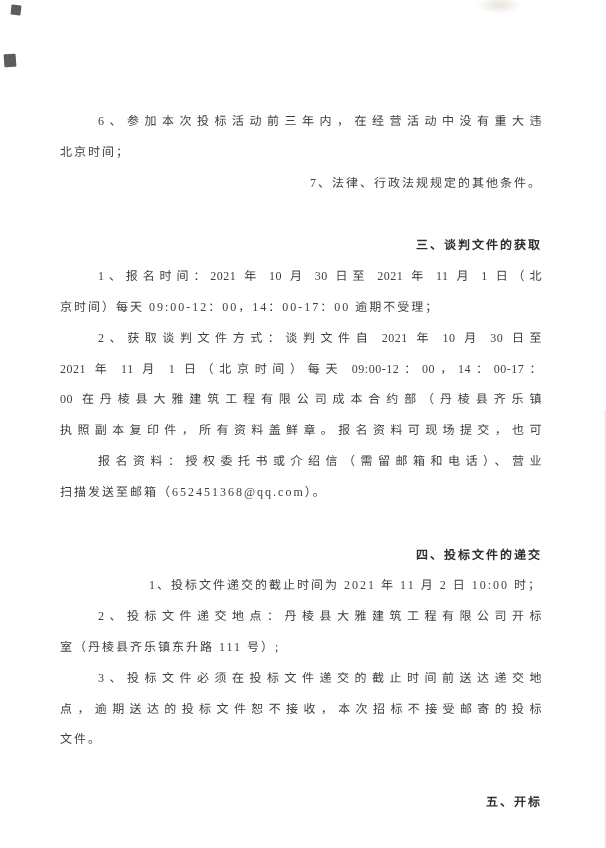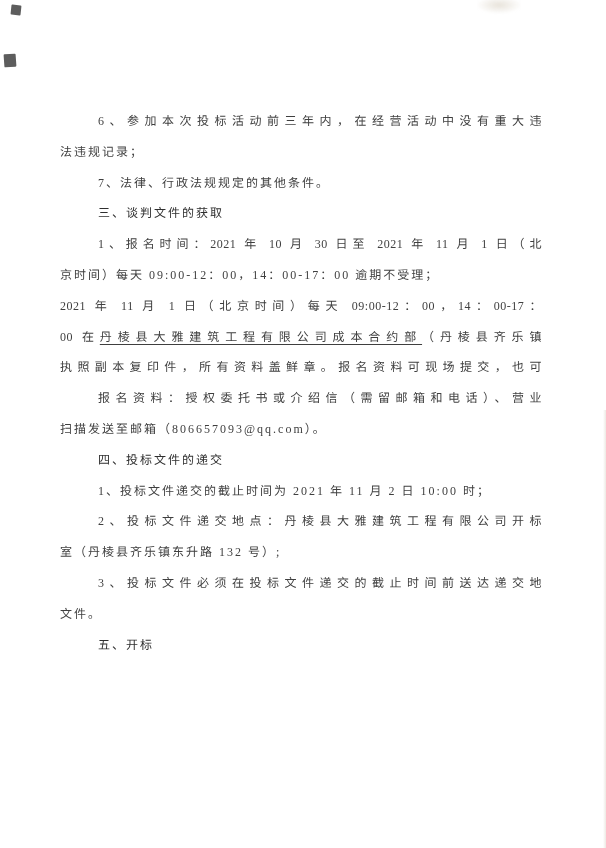"法违规记录；" span.seg { text: 法违规记录 -> 北京时间 }
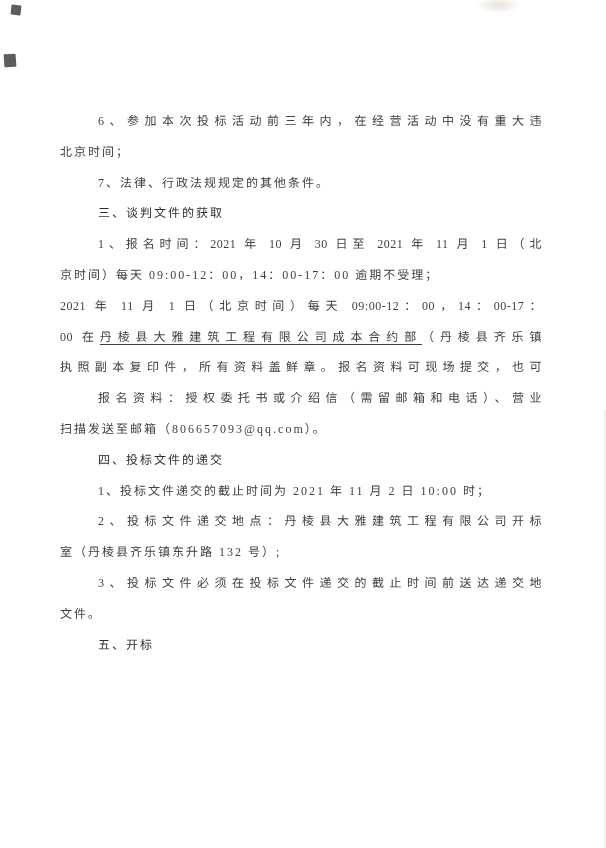"7、法律、行政法规规定的其他条件。" .line.indent { text-align: none -> right }
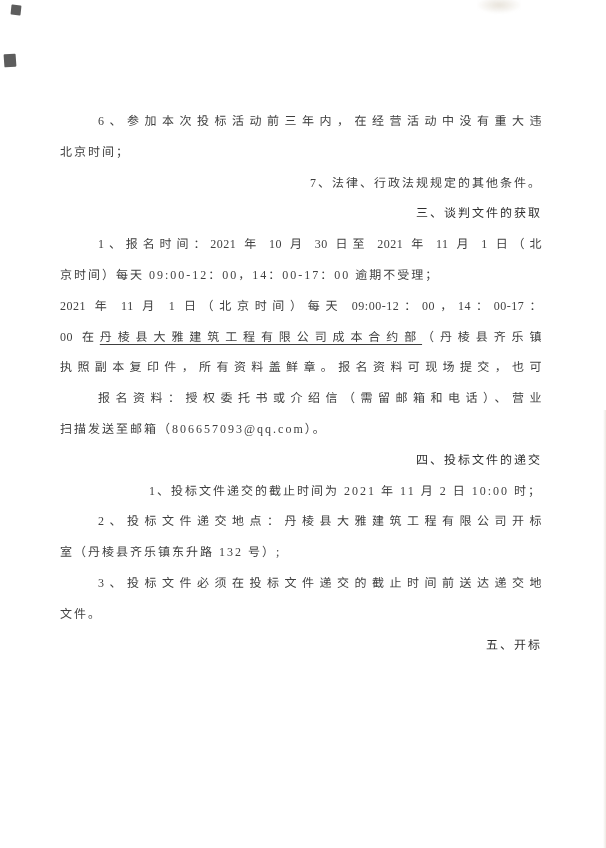"三、谈判文件的获取" .line.bold { font-weight: 400 -> 700; margin-top: none -> 32px }
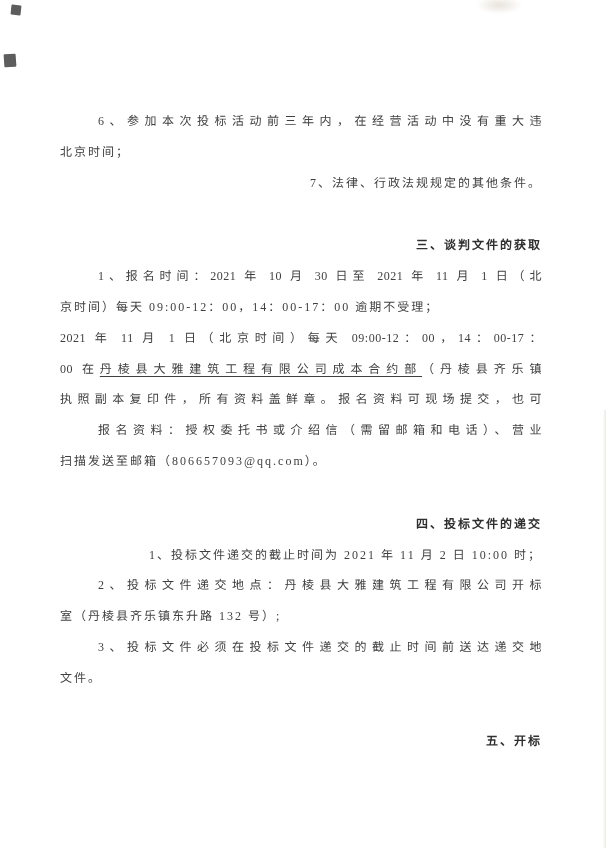"2、获取谈判文件方式：谈判文件自 2021 年 10 月" div.line { html: none -> <div><span>2、获取谈判文件方式：谈判文件自 2021 年 10 月 30 日至</span></div> }
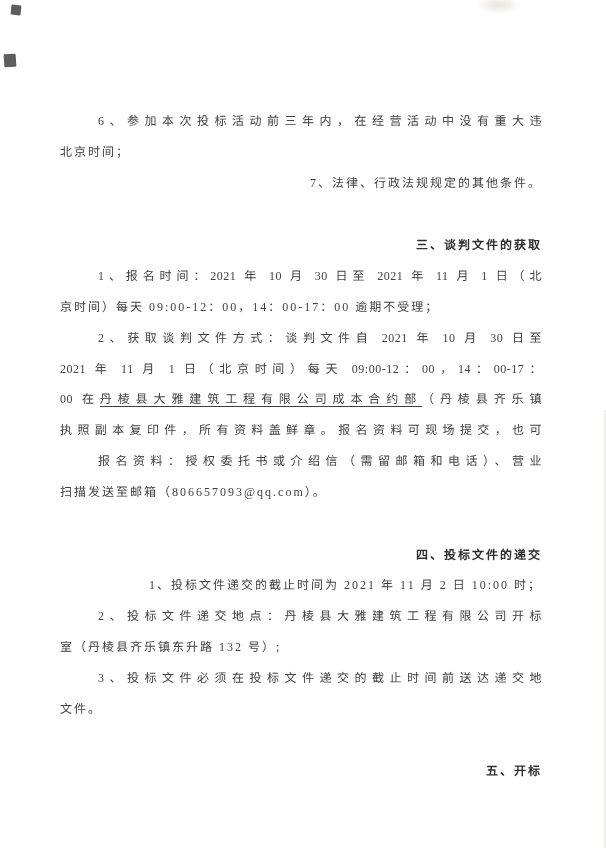"丹棱县大雅建筑工程有限公司成本合约部" .seg.u { text-decoration: underline -> none }
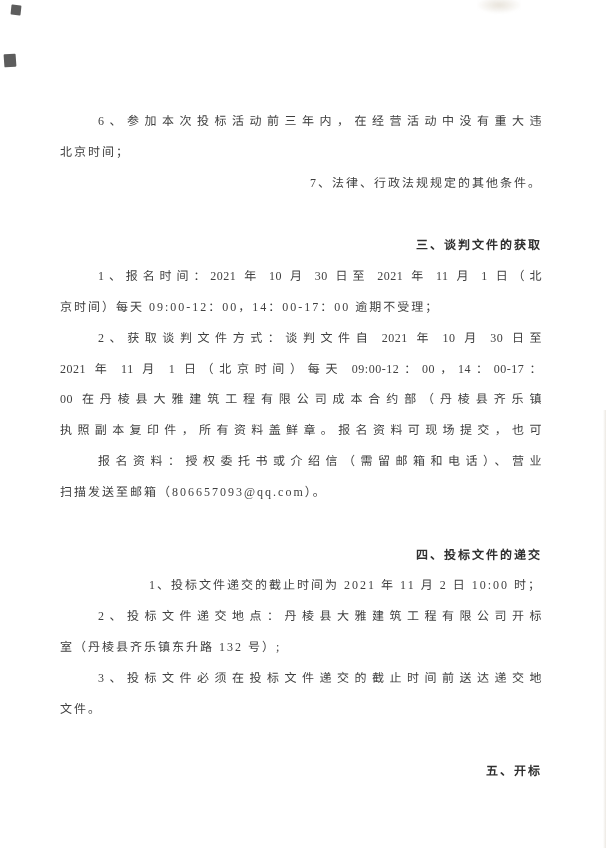"扫描发送至邮箱（806657093@qq.com）。" span.seg { text: 806657093@qq.com -> 652451368@qq.com }
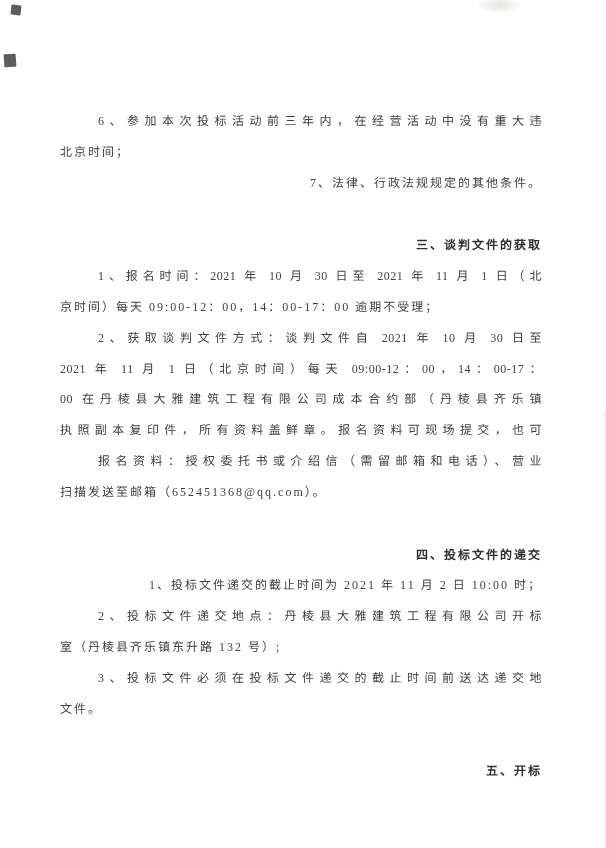"室（丹棱县齐乐镇东升路 132 号）;" span.seg { text: 132 -> 111 }
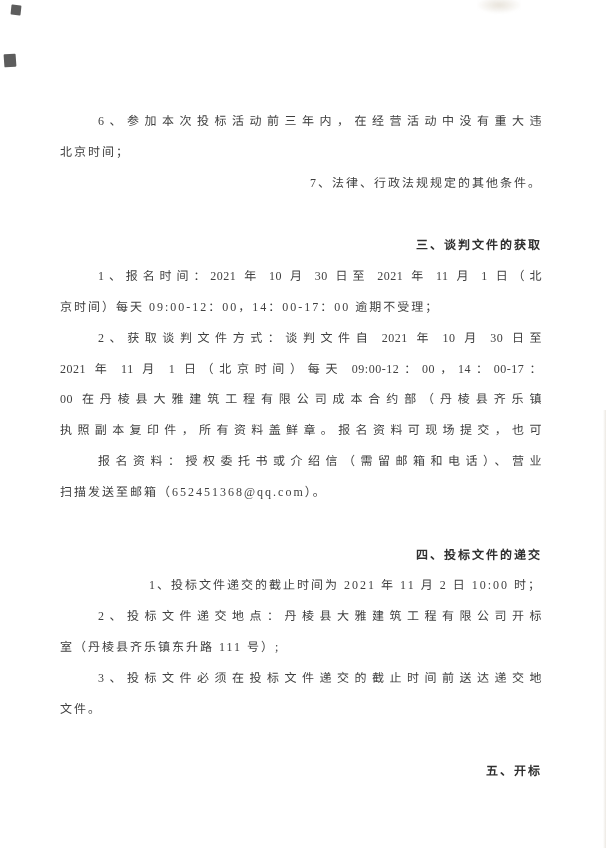"点，逾期送达的投标文件恕不接收，本次招标不接受邮寄的投标" div.line { html: none -> <div><span>点，逾期送达的投标文件恕不接收，本次招标不接受邮寄的投标</span></div> }
